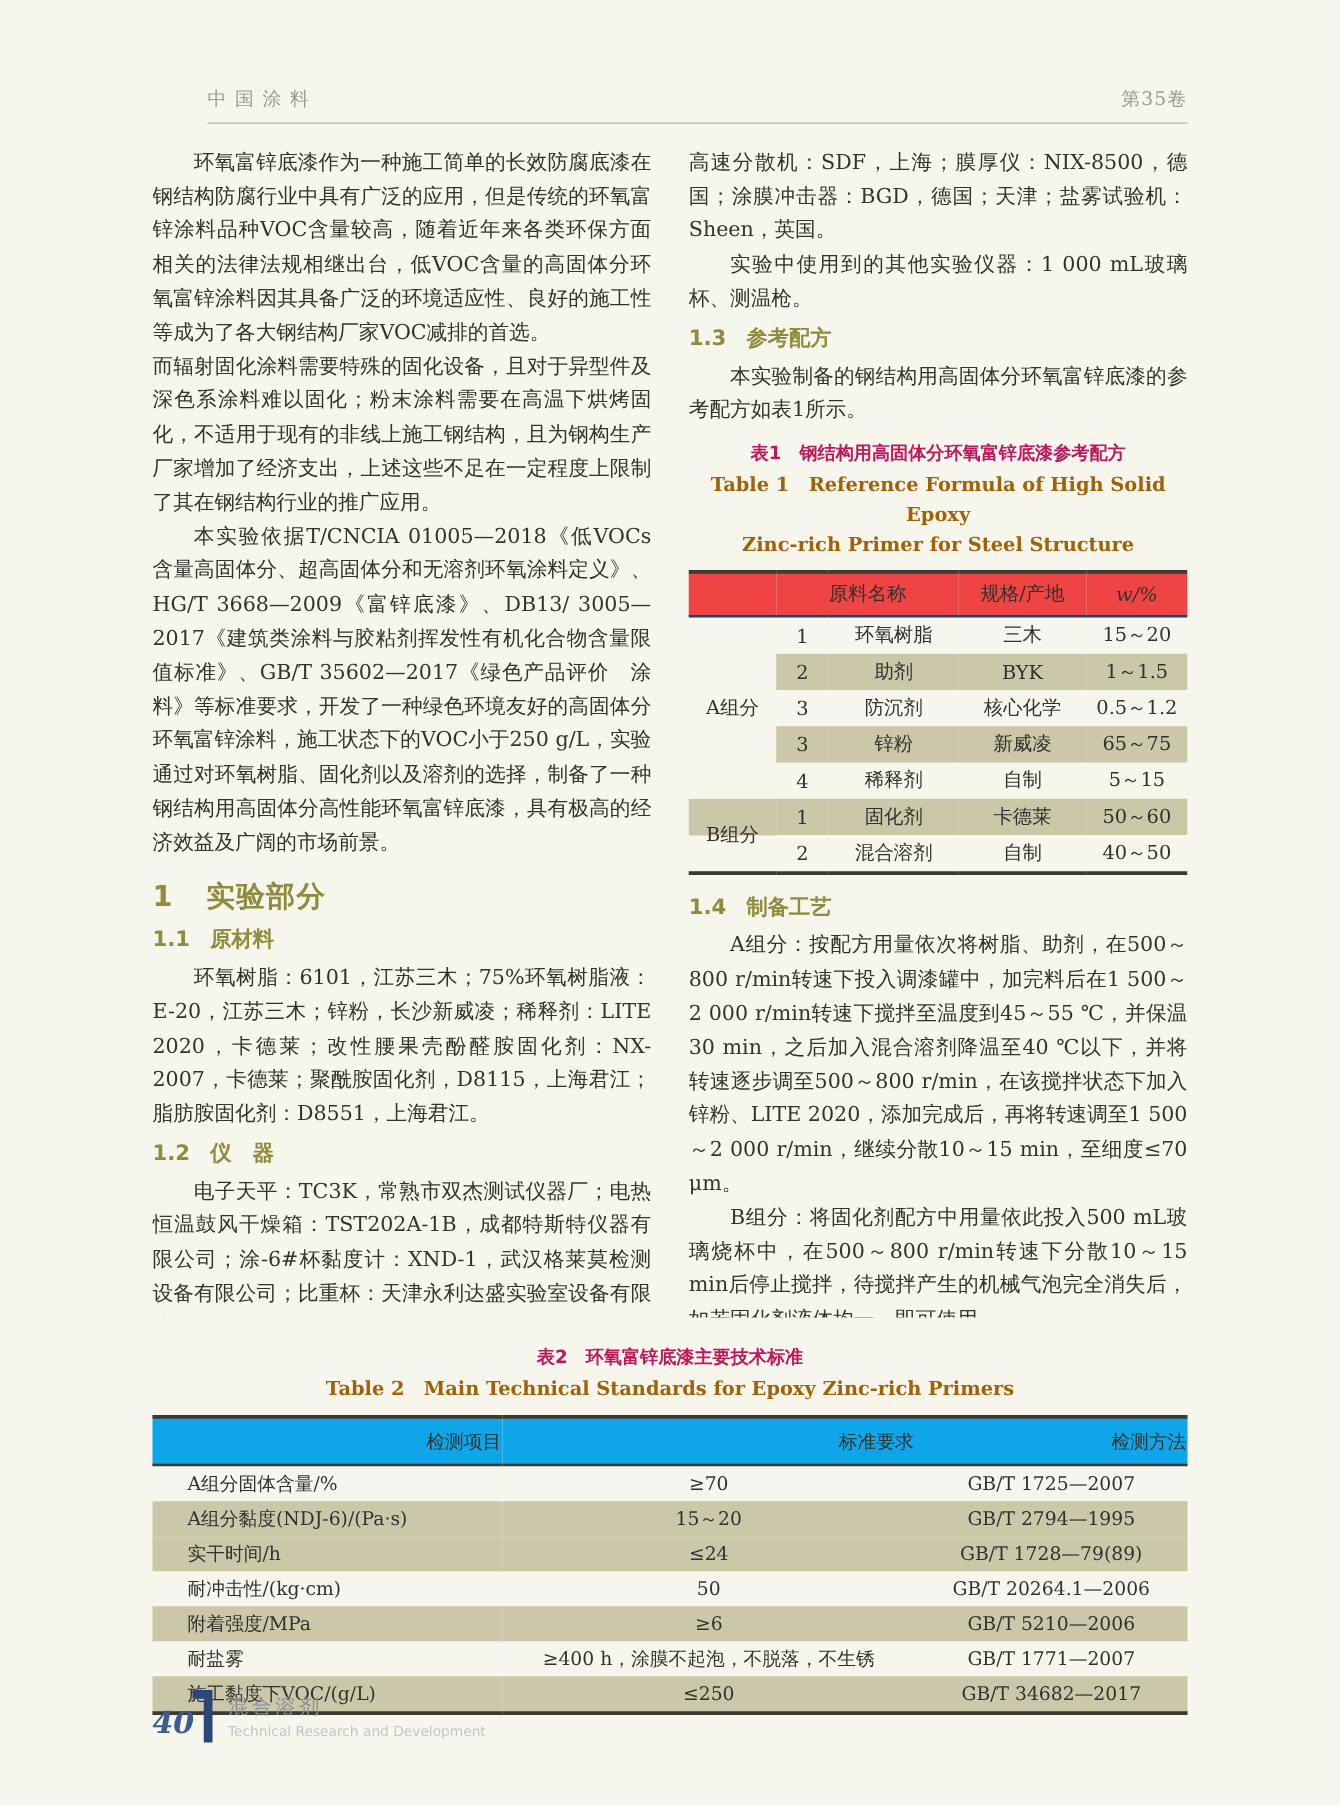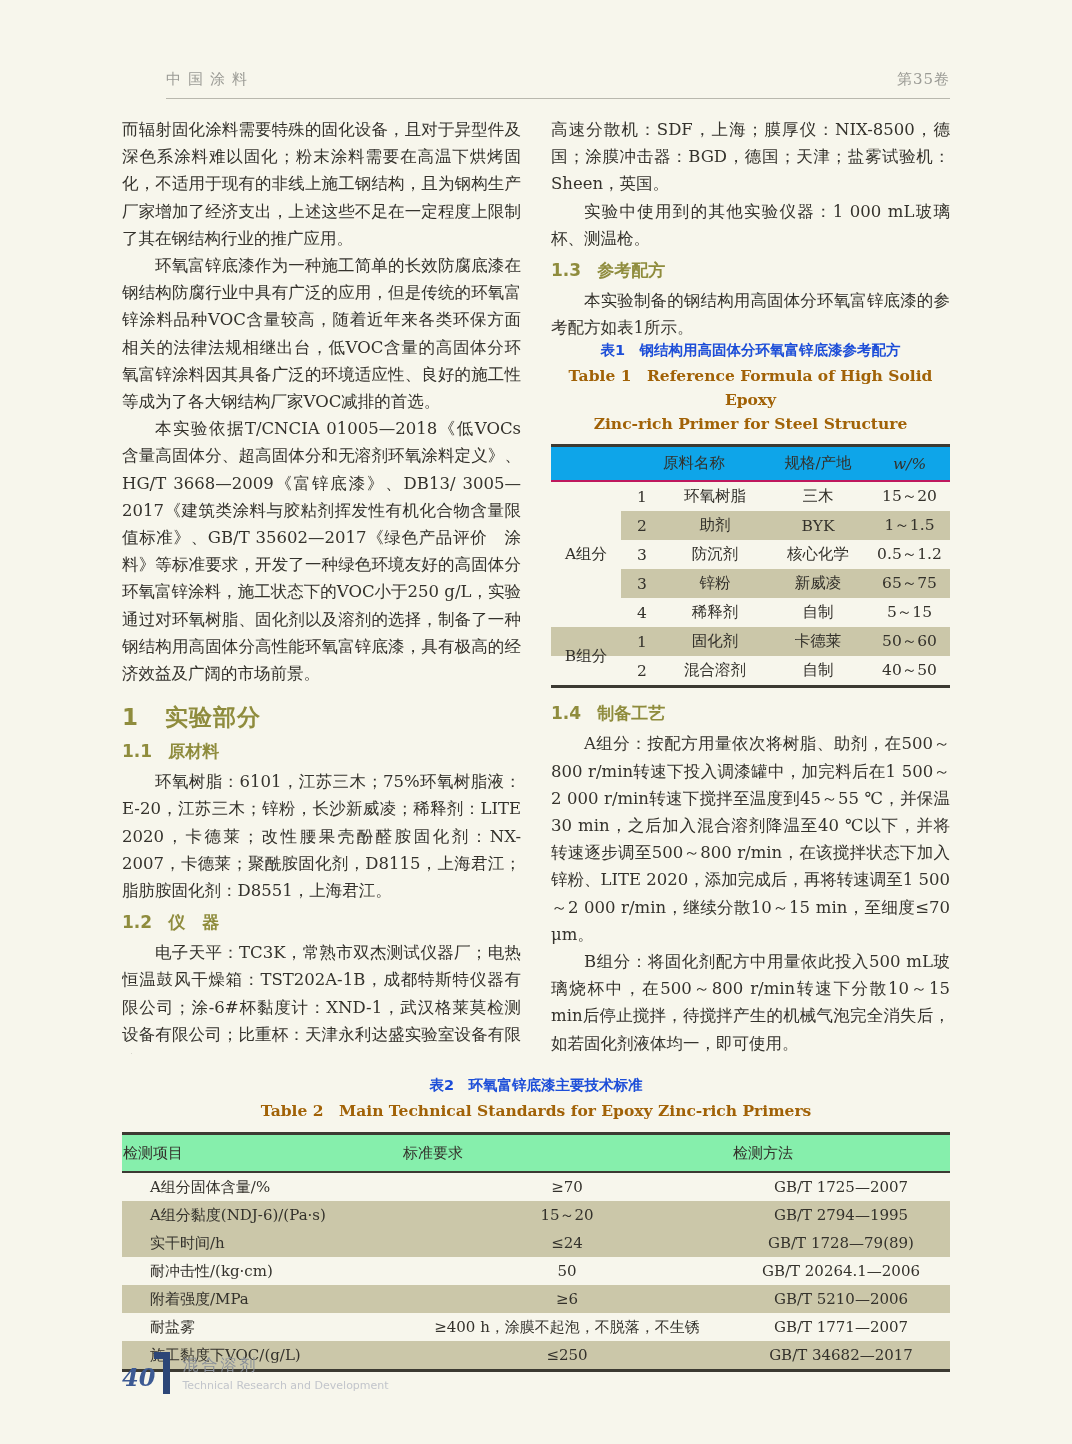"而辐射固化涂料需要特殊的固化设备，且对于异型件及深色系涂料难以固化；粉末涂料需要" p.body { order: before "环氧富锌底漆作为一种施工简单的长效防腐底漆在钢结构防腐行业中具有广泛的应用，但是" -> after "环氧富锌底漆作为一种施工简单的长效防腐底漆在钢结构防腐行业中具有广泛的应用，但是" }
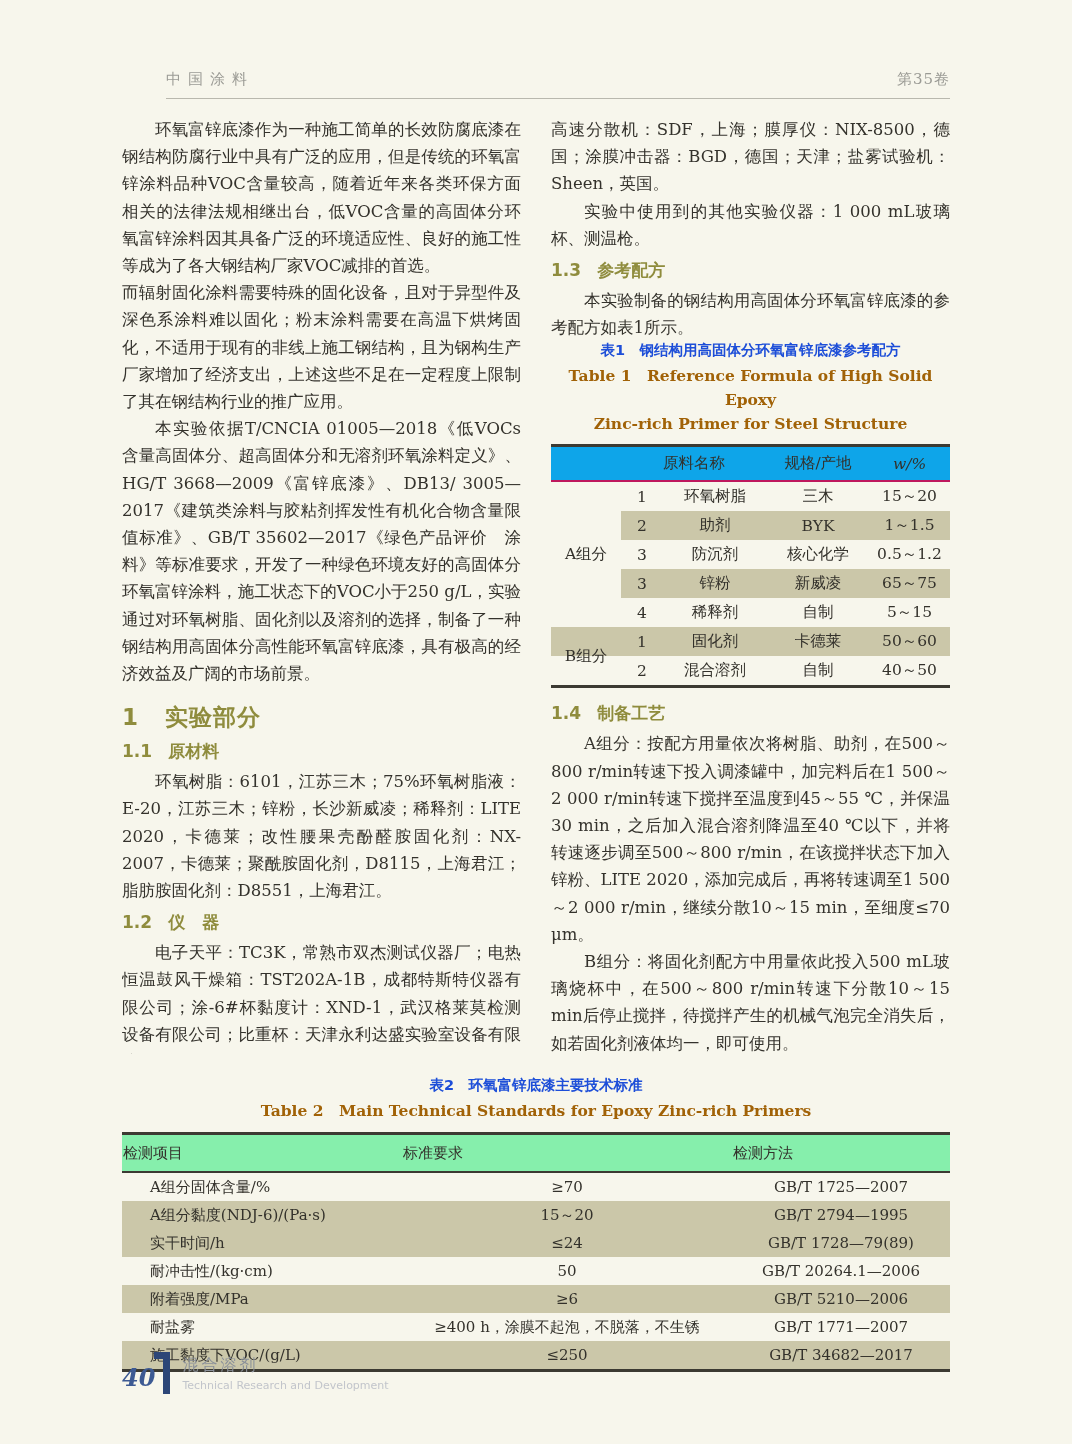"表1 钢结构用高固体分环氧富锌底漆参考配方" .cap-cn { color: #1d4ed8 -> #be185d; margin-top: 0 -> 12px }
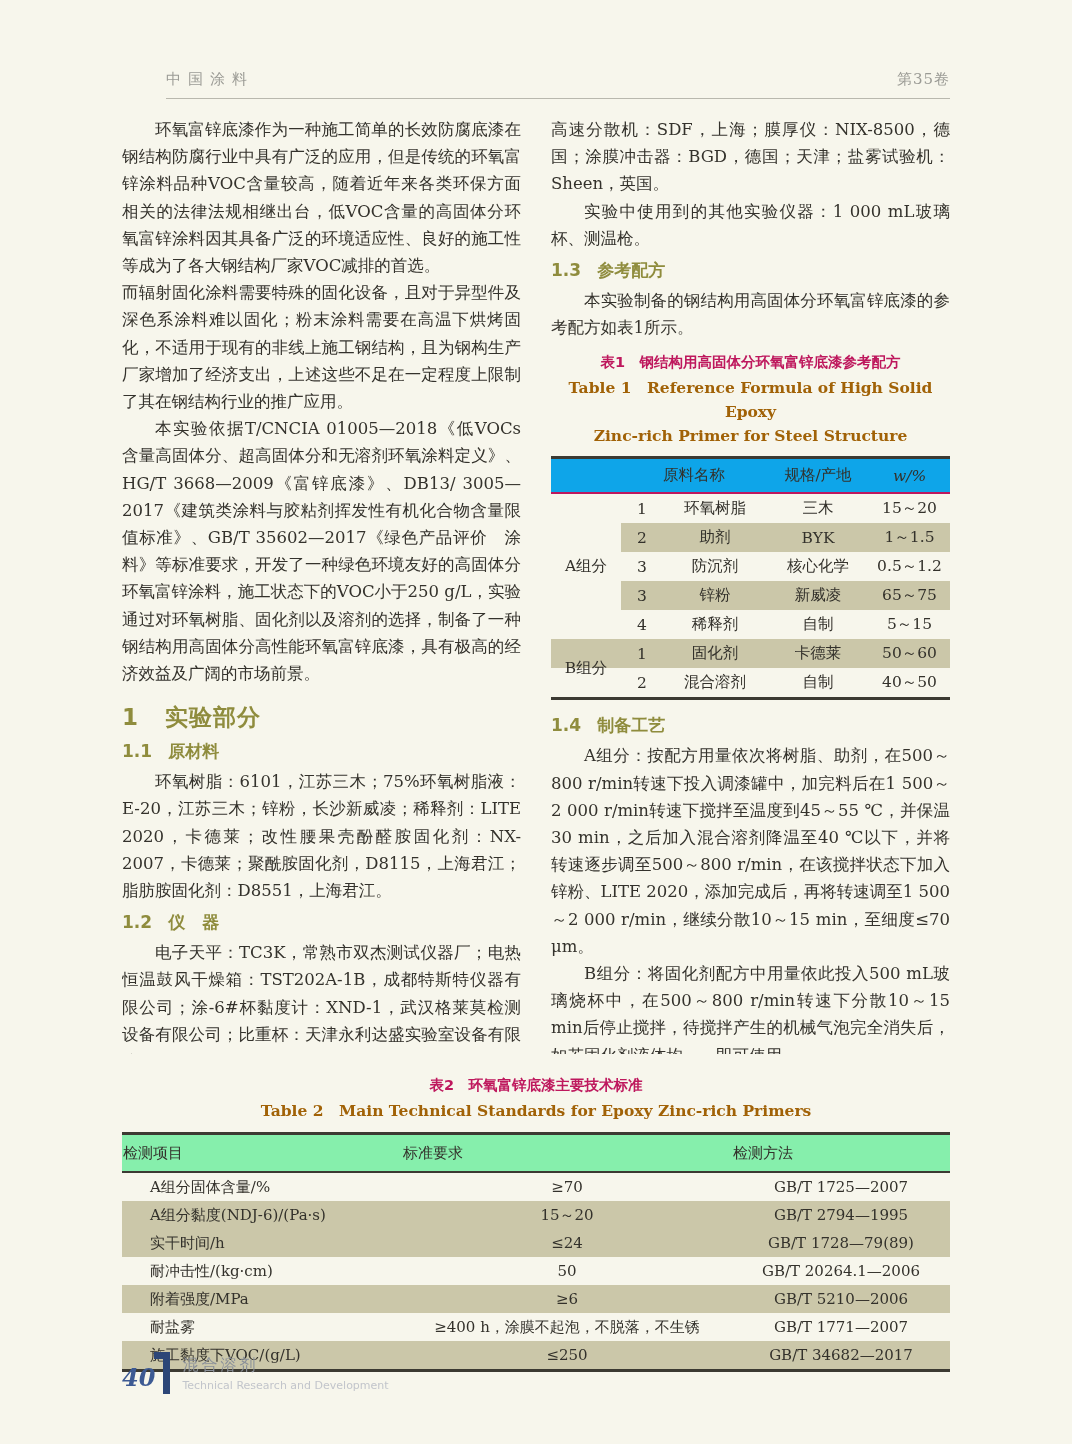"原料名称" table.t1 thead th { background: #0ea5e9 -> #ef4444; border-bottom: 2px solid #be185d -> 2px solid #0c4a6e }
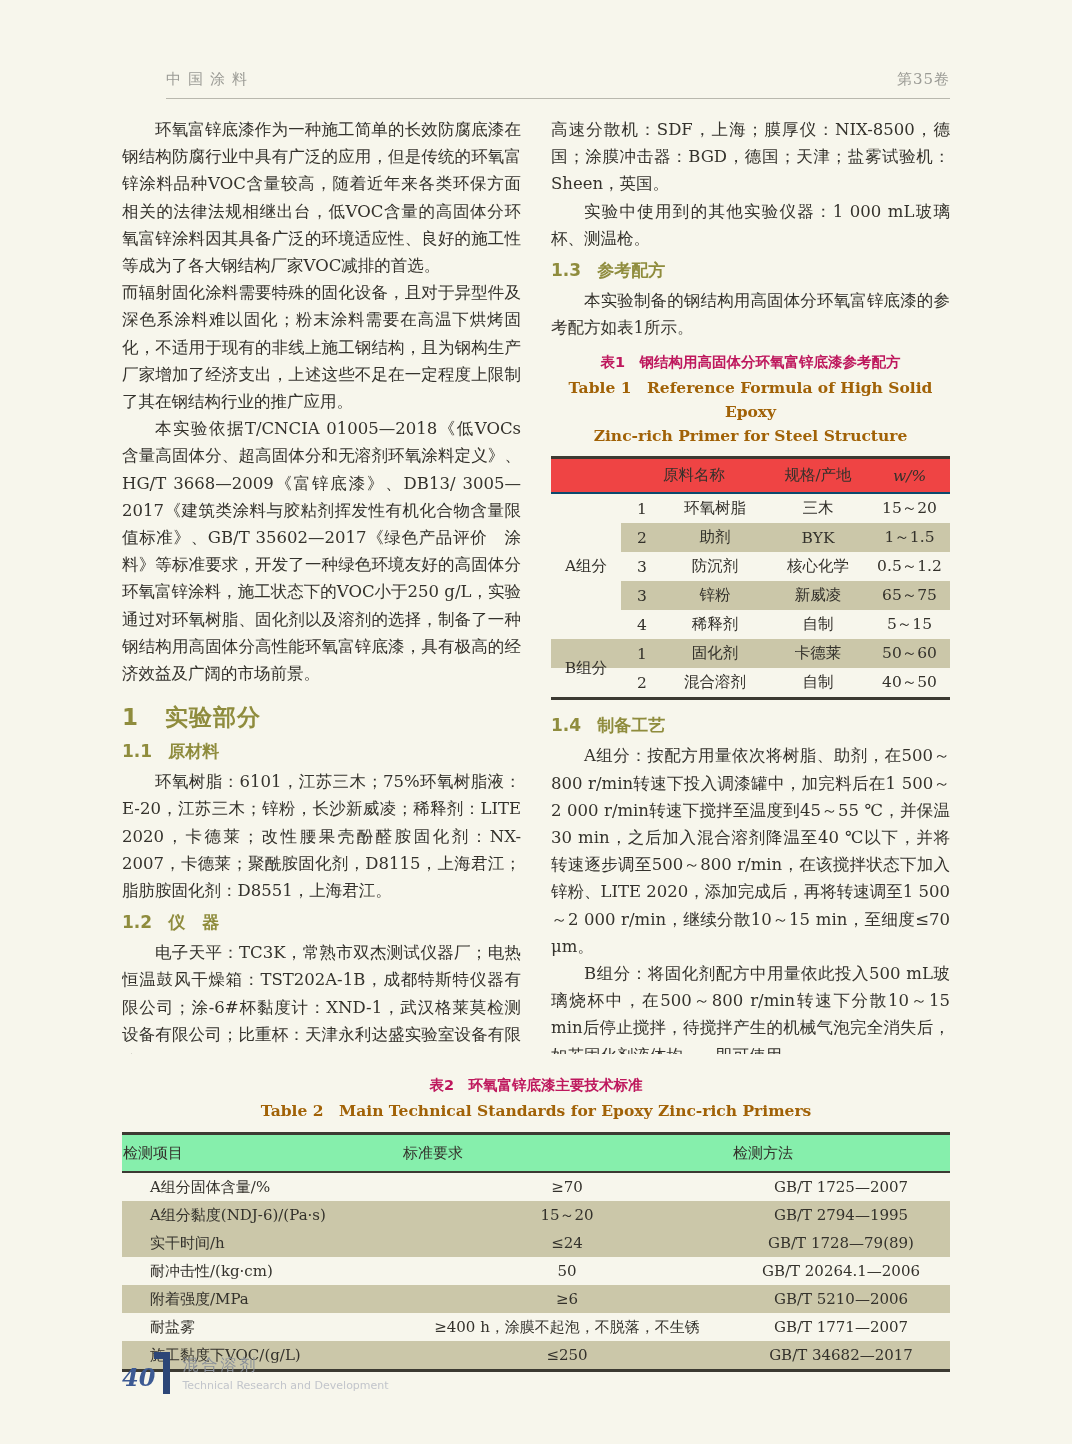"检测项目" table.t2 thead th { background: #86efac -> #0ea5e9; text-align: left -> right }
